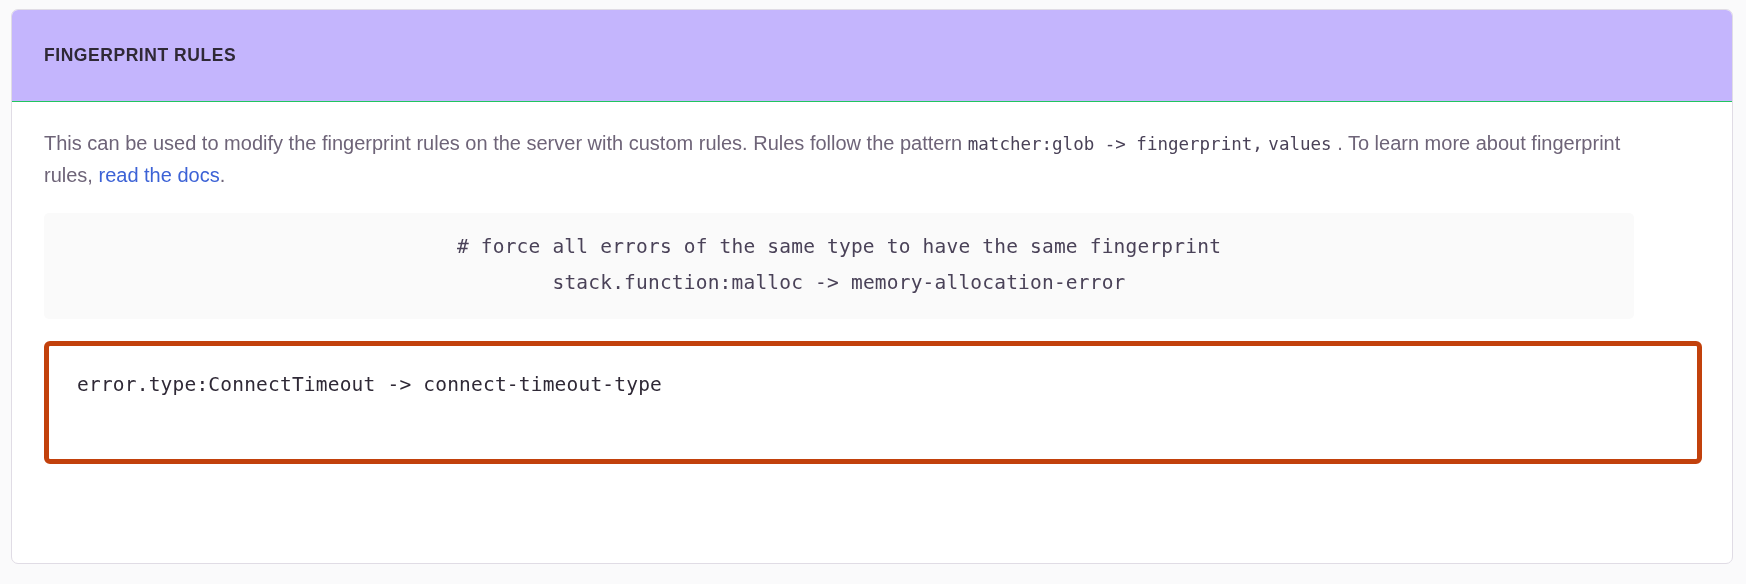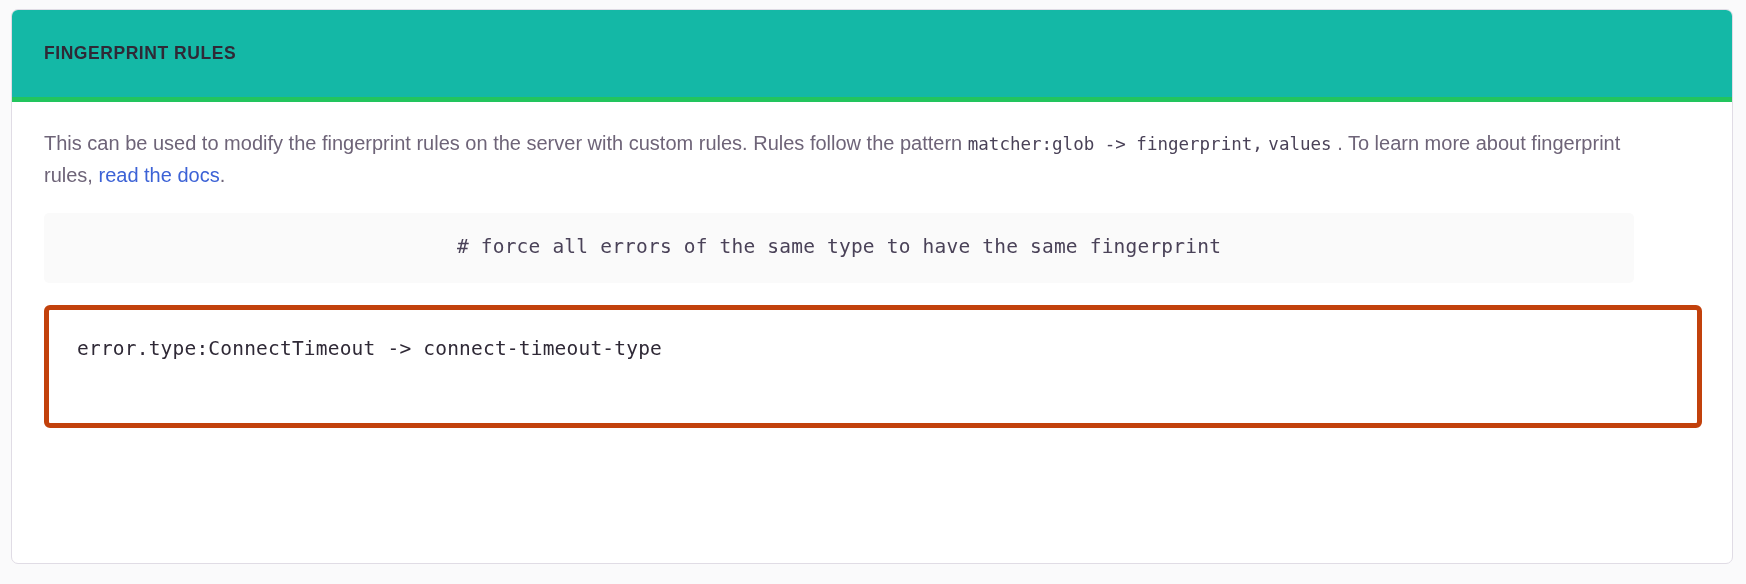"FINGERPRINT RULES" .panel-header { background: #14b8a6 -> #c4b5fd; border-bottom: 5px solid #22c55e -> 1px solid #22c55e }
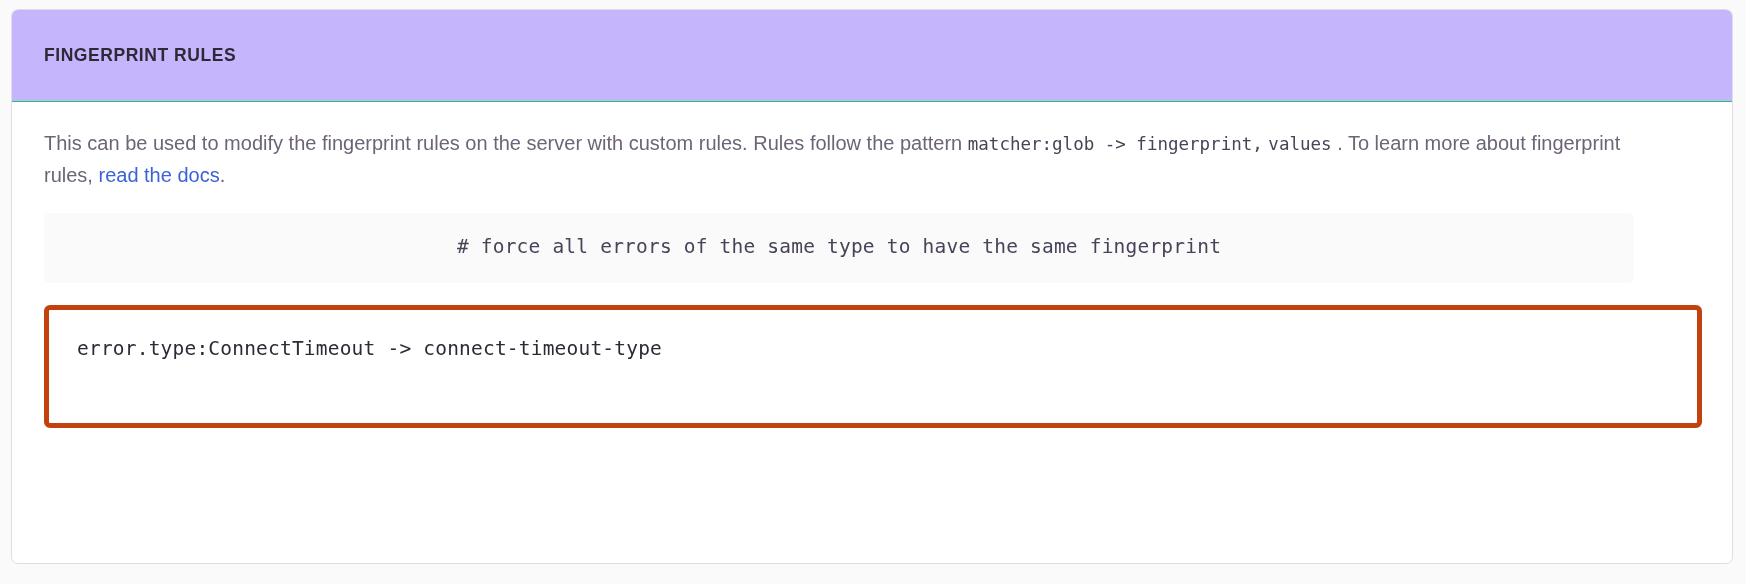"stack.function:malloc ->" div.code-line { html: none -> <div>stack.function:malloc -&gt; memory-allocation-error</div> }
